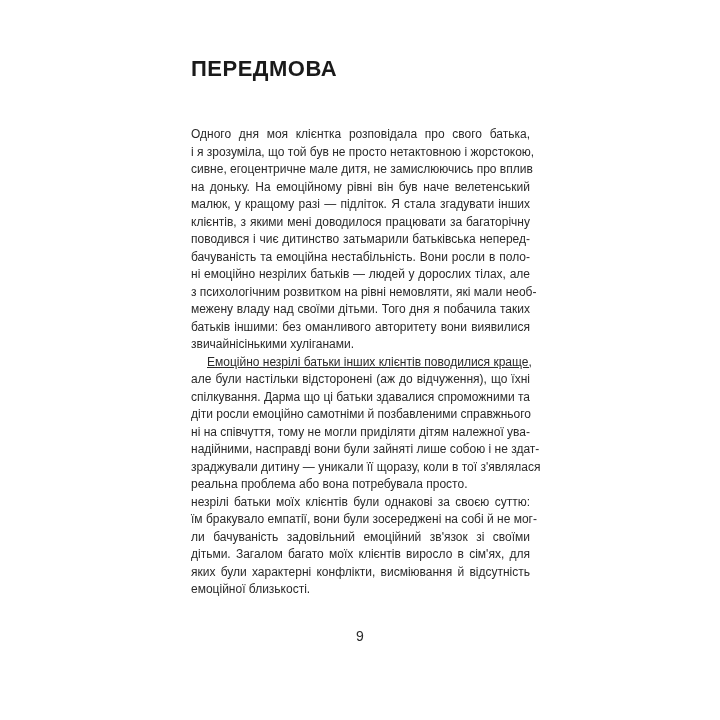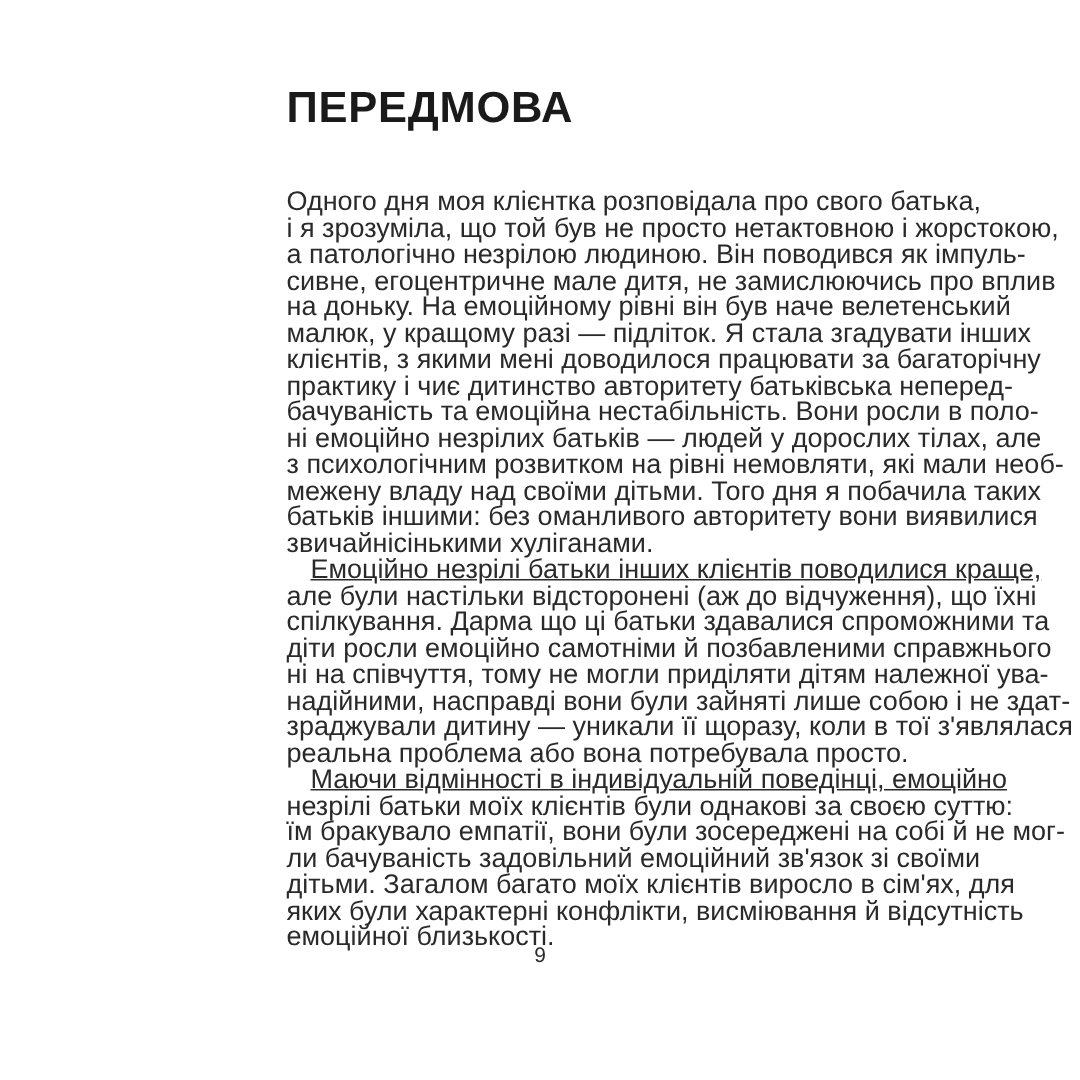"ПЕРЕДМОВА" .title { font-size: 29px -> 22px }
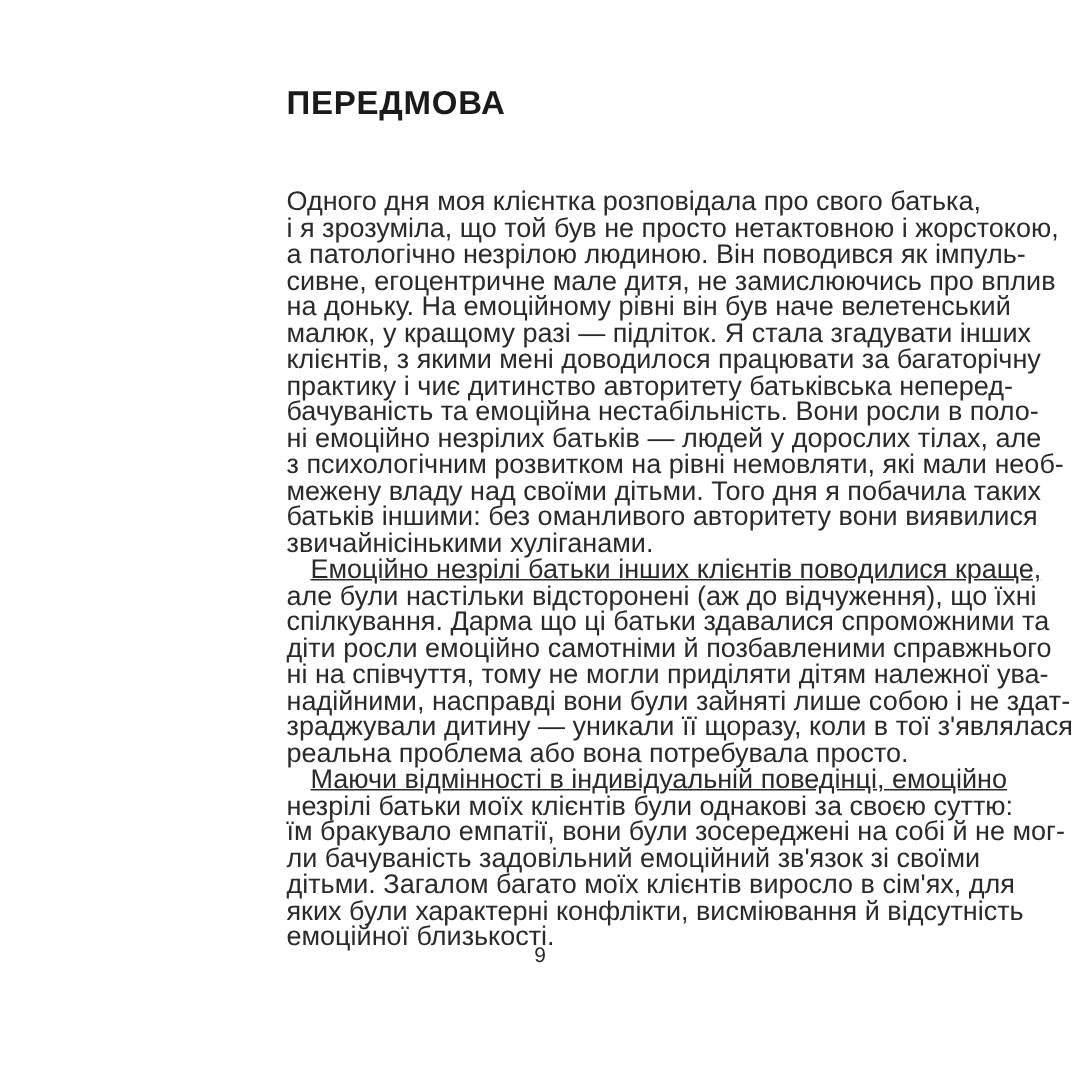"Одного дня моя клієнтка розповідала" .body { font-size: 18px -> 12px }
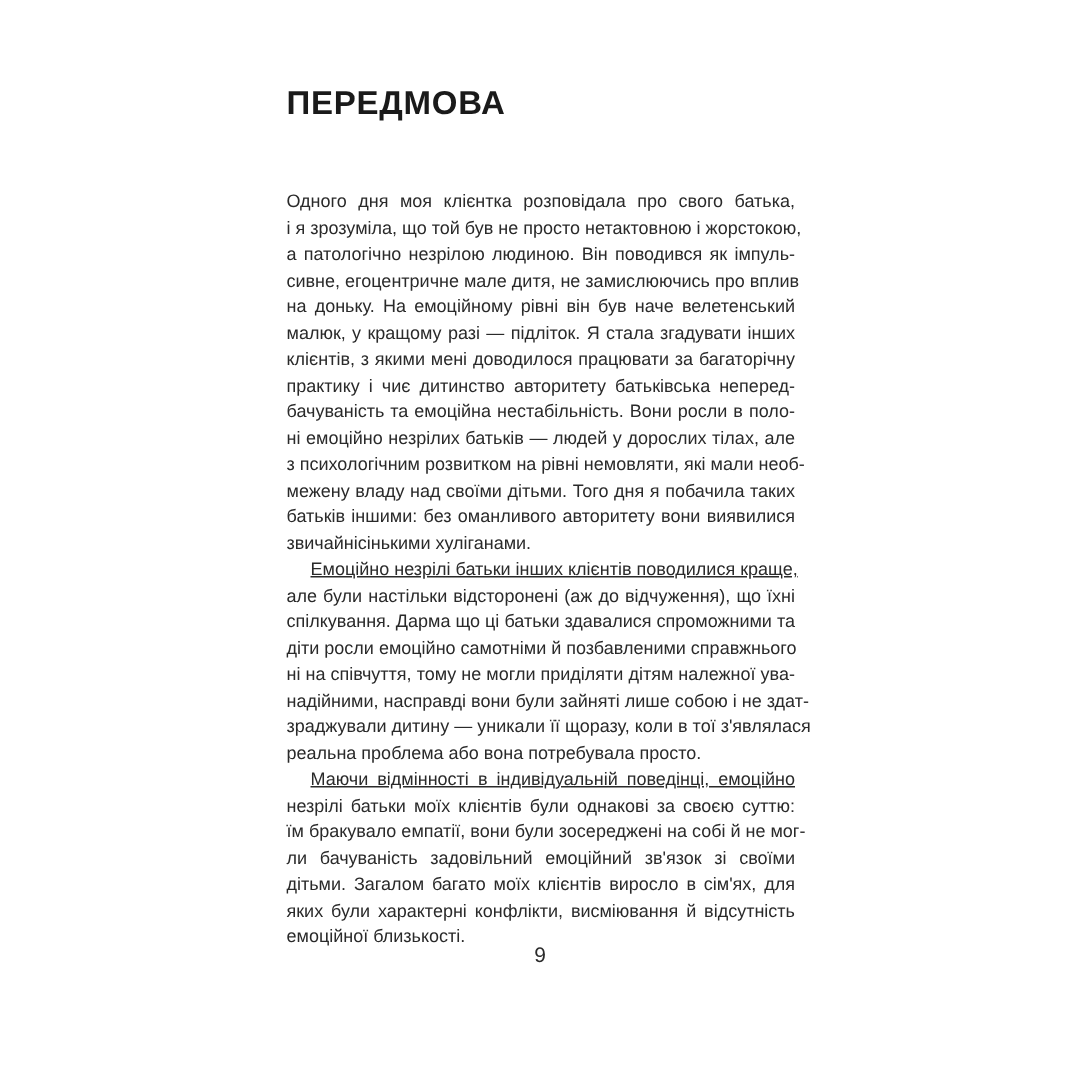"а патологічно незрілою людиною. Він" span.line { html: <span>а патологічно незрілою людиною. Він поводився як імпуль-</span> -> none }
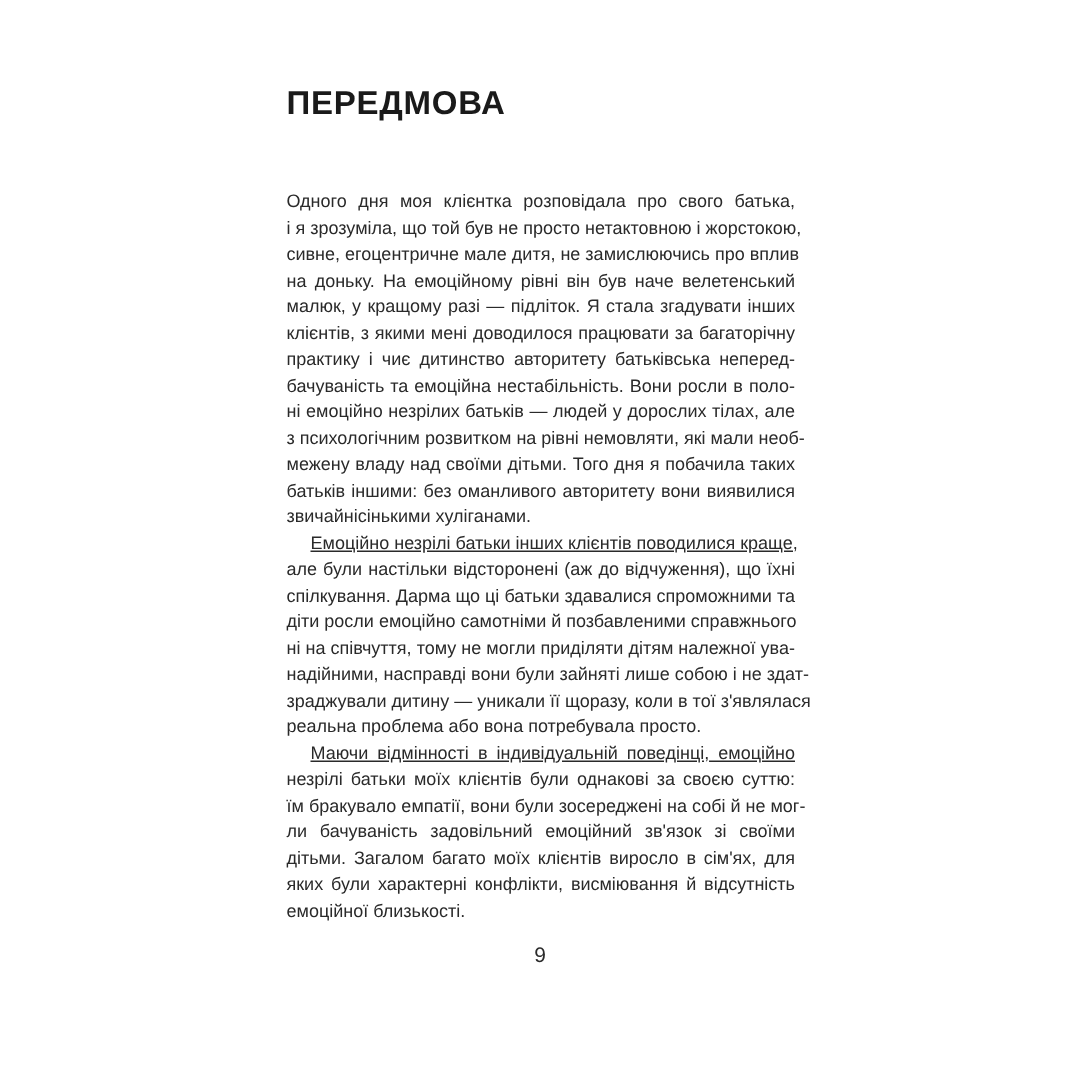"практику і чиє дитинство авторитету" span.line { text: практику і чиє дитинство авторитету -> поводився і чиє дитинство затьмарили }
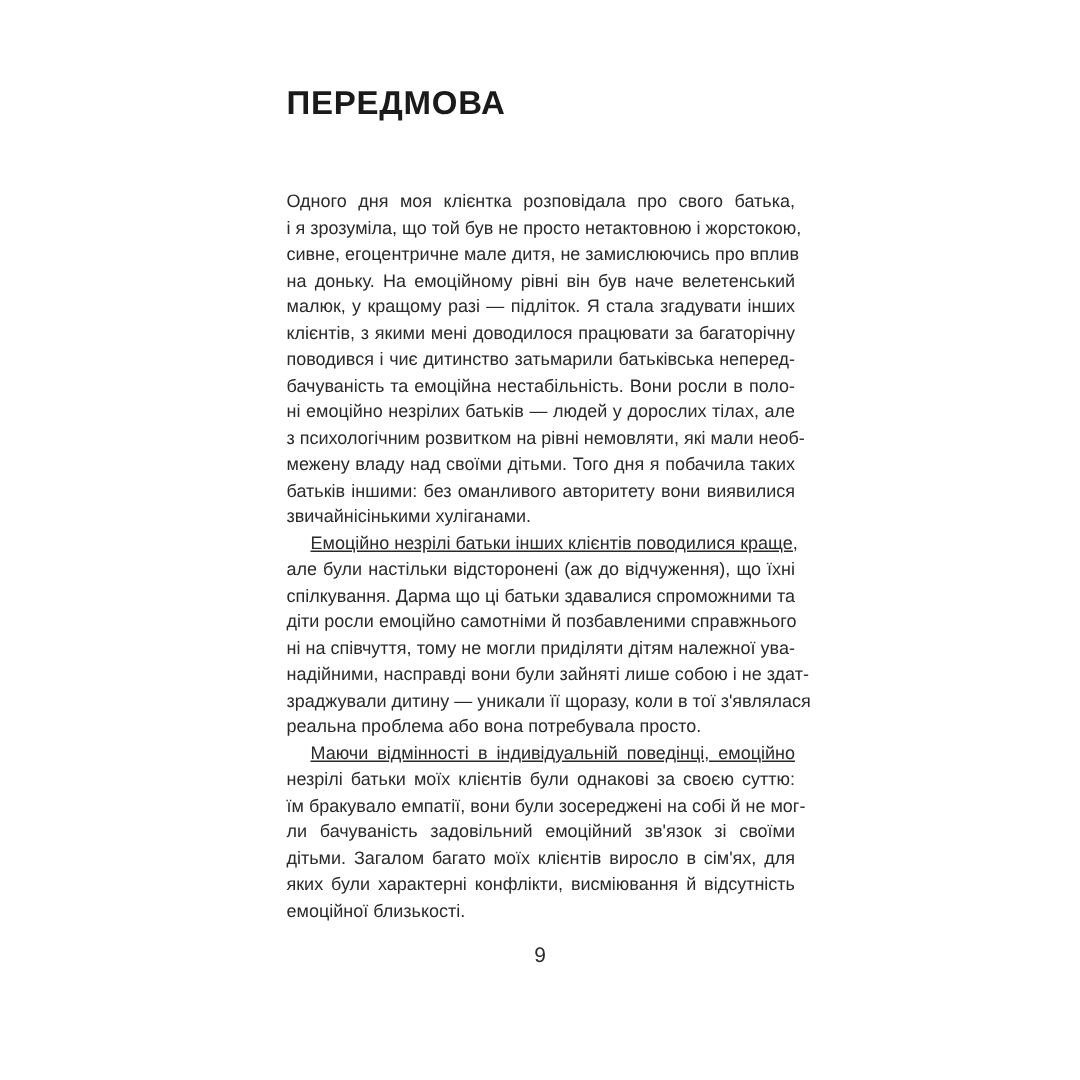"Маючи відмінності в індивідуальній" span.line { html: <span>Маючи відмінності в індивідуальній поведінці, емоційно</span> -> none }
